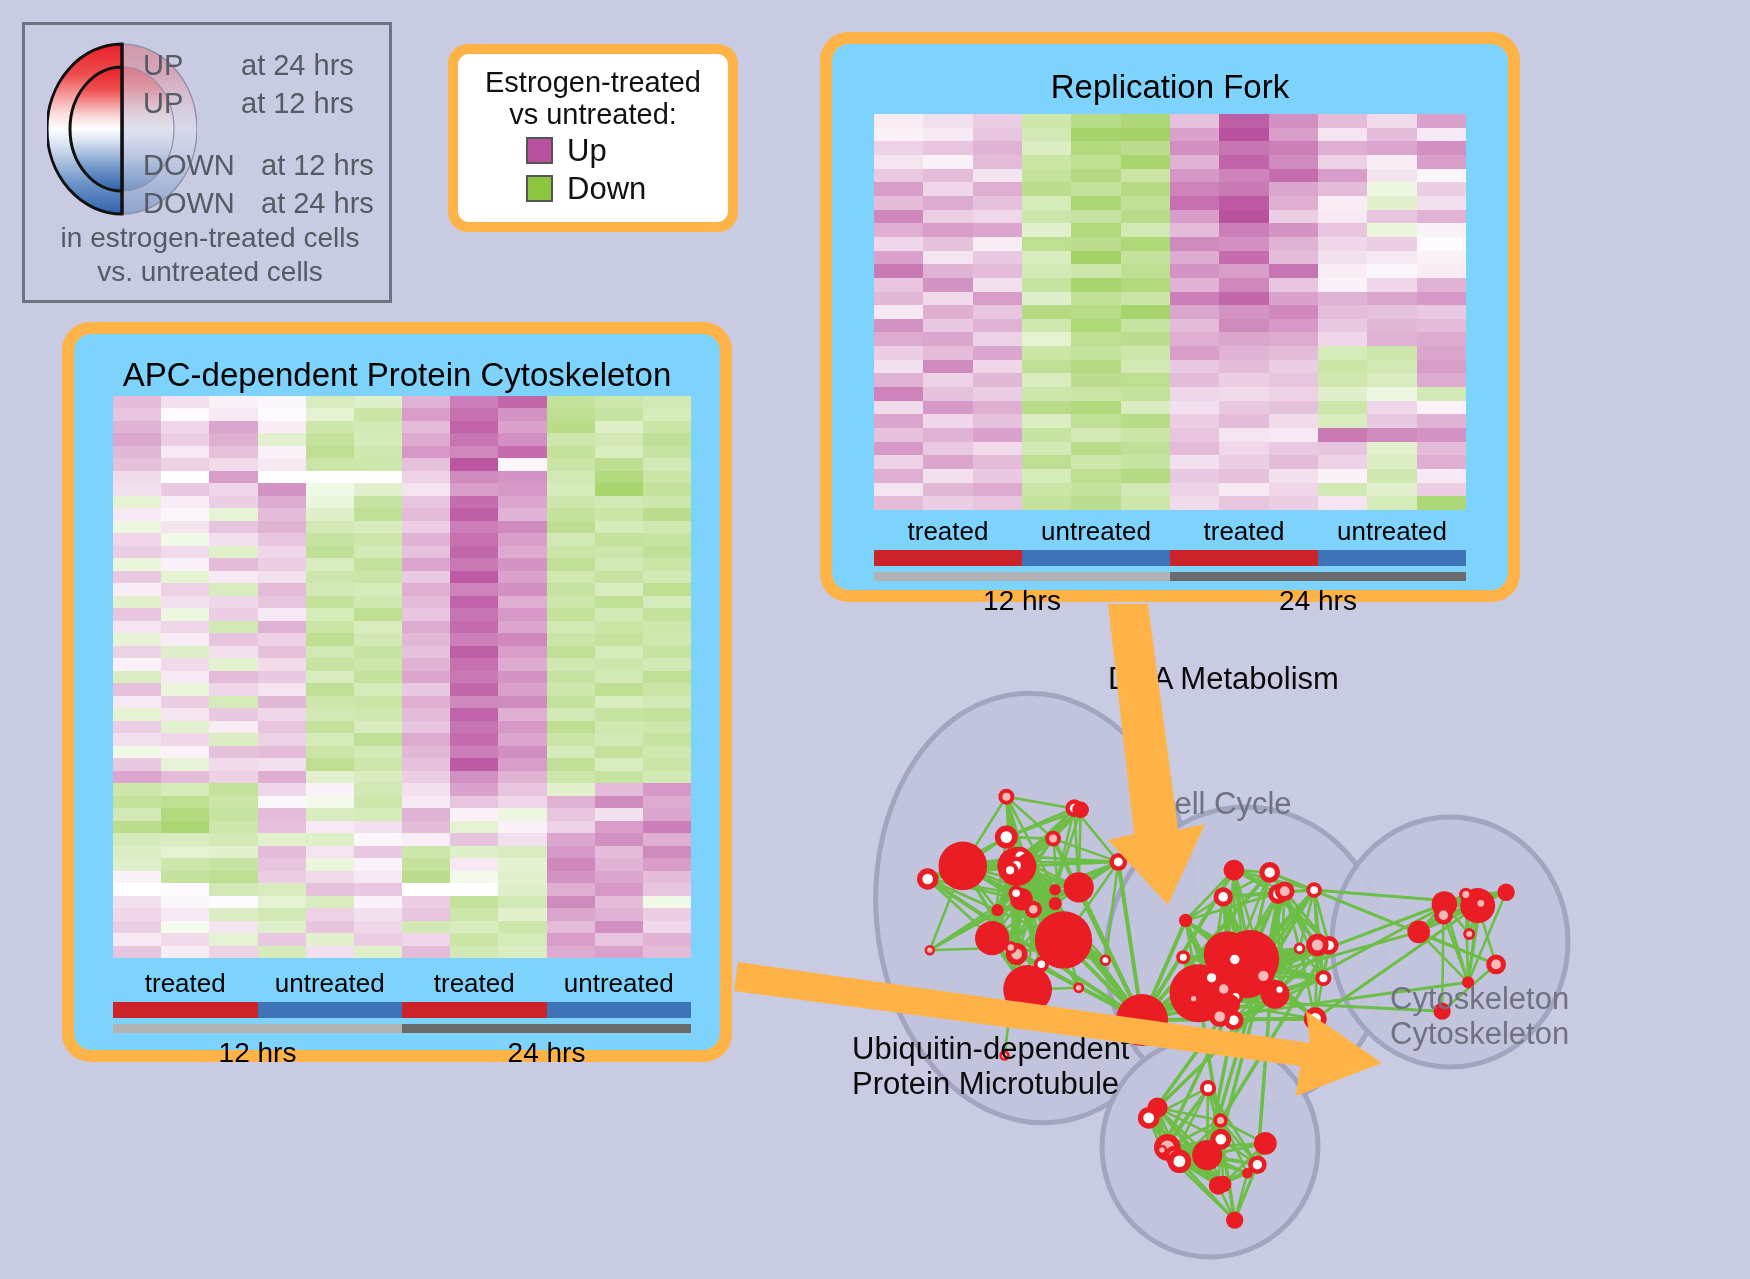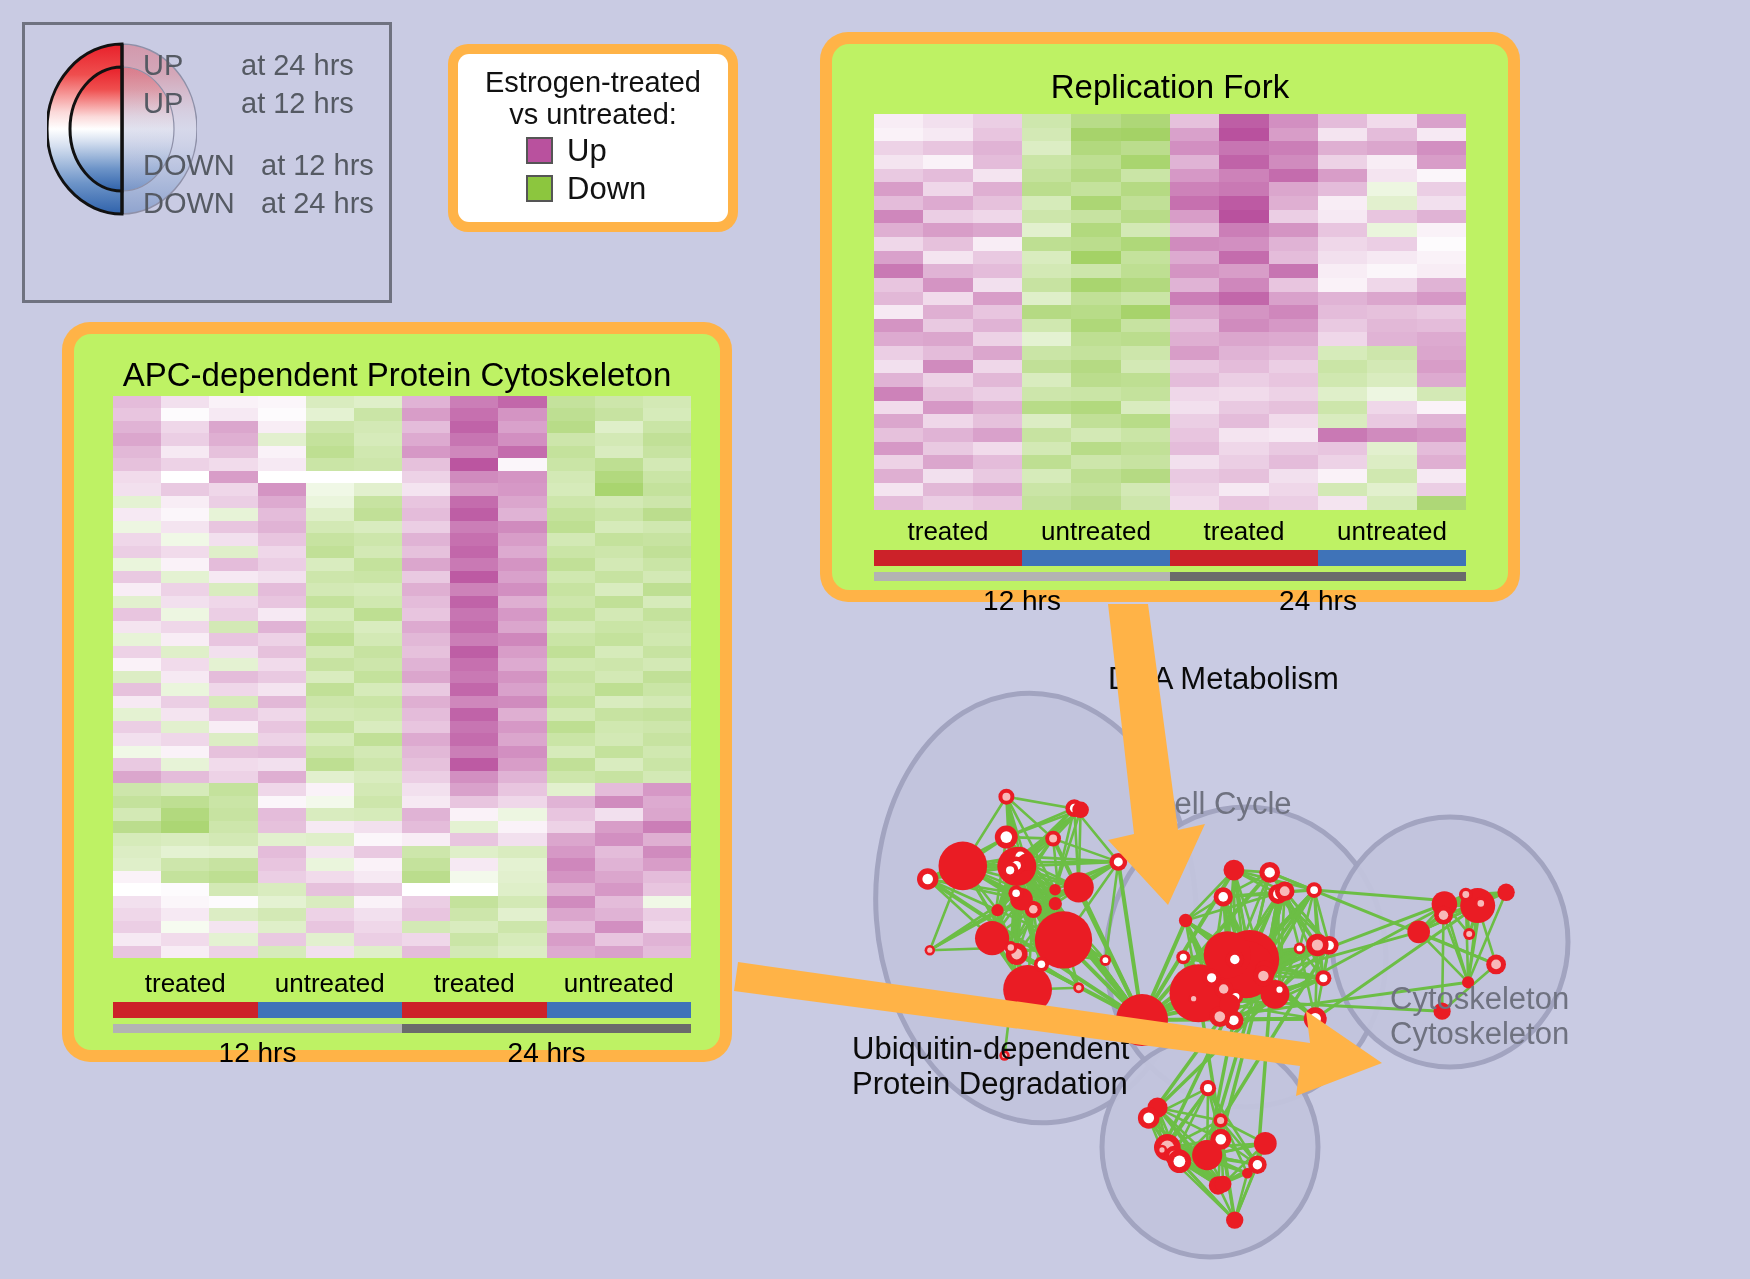"Replication Fork" .panel-inner { background: #bef264 -> #7dd3fc }
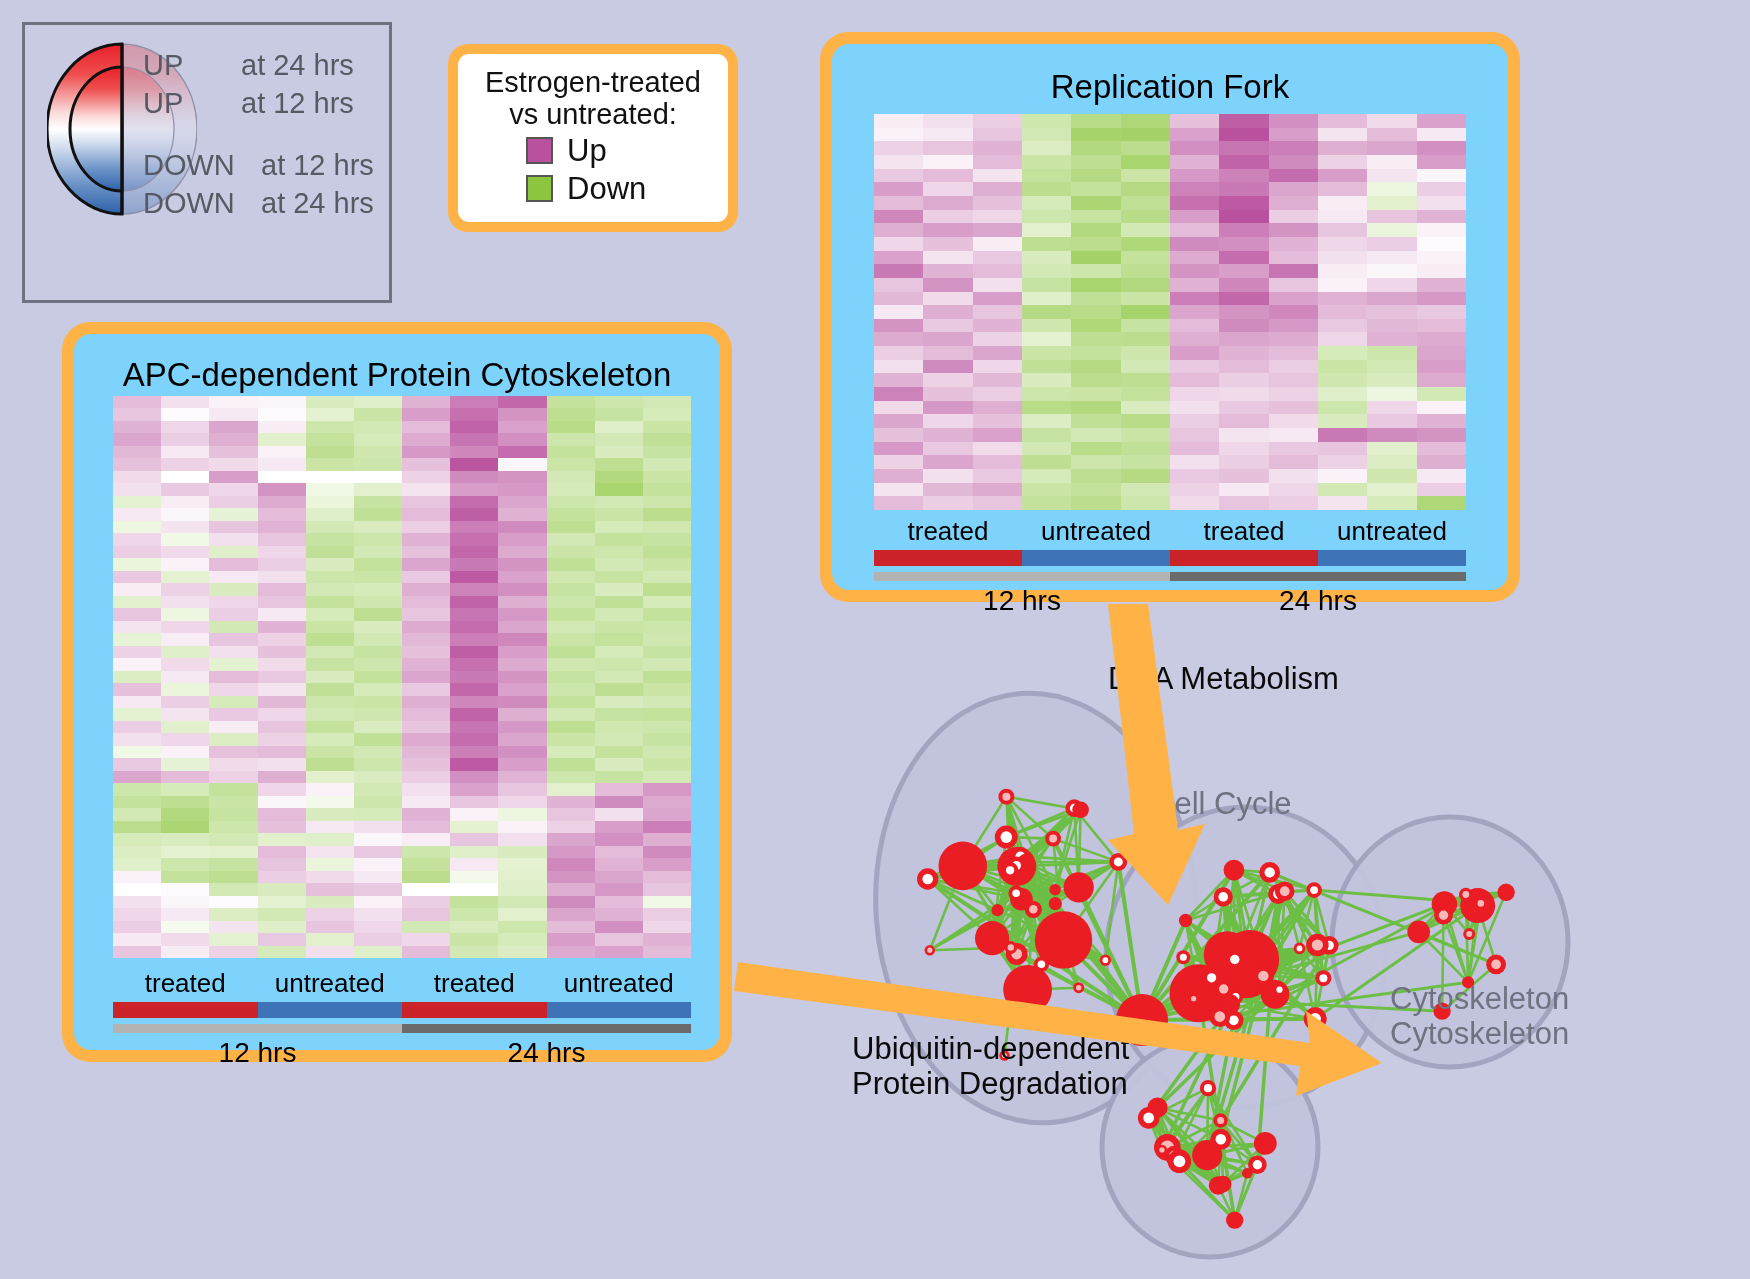"in estrogen-treated cells" div { html: none -> <div> <div>in estrogen-treated cells</div> <div>vs. untreated cells</div> </div> }
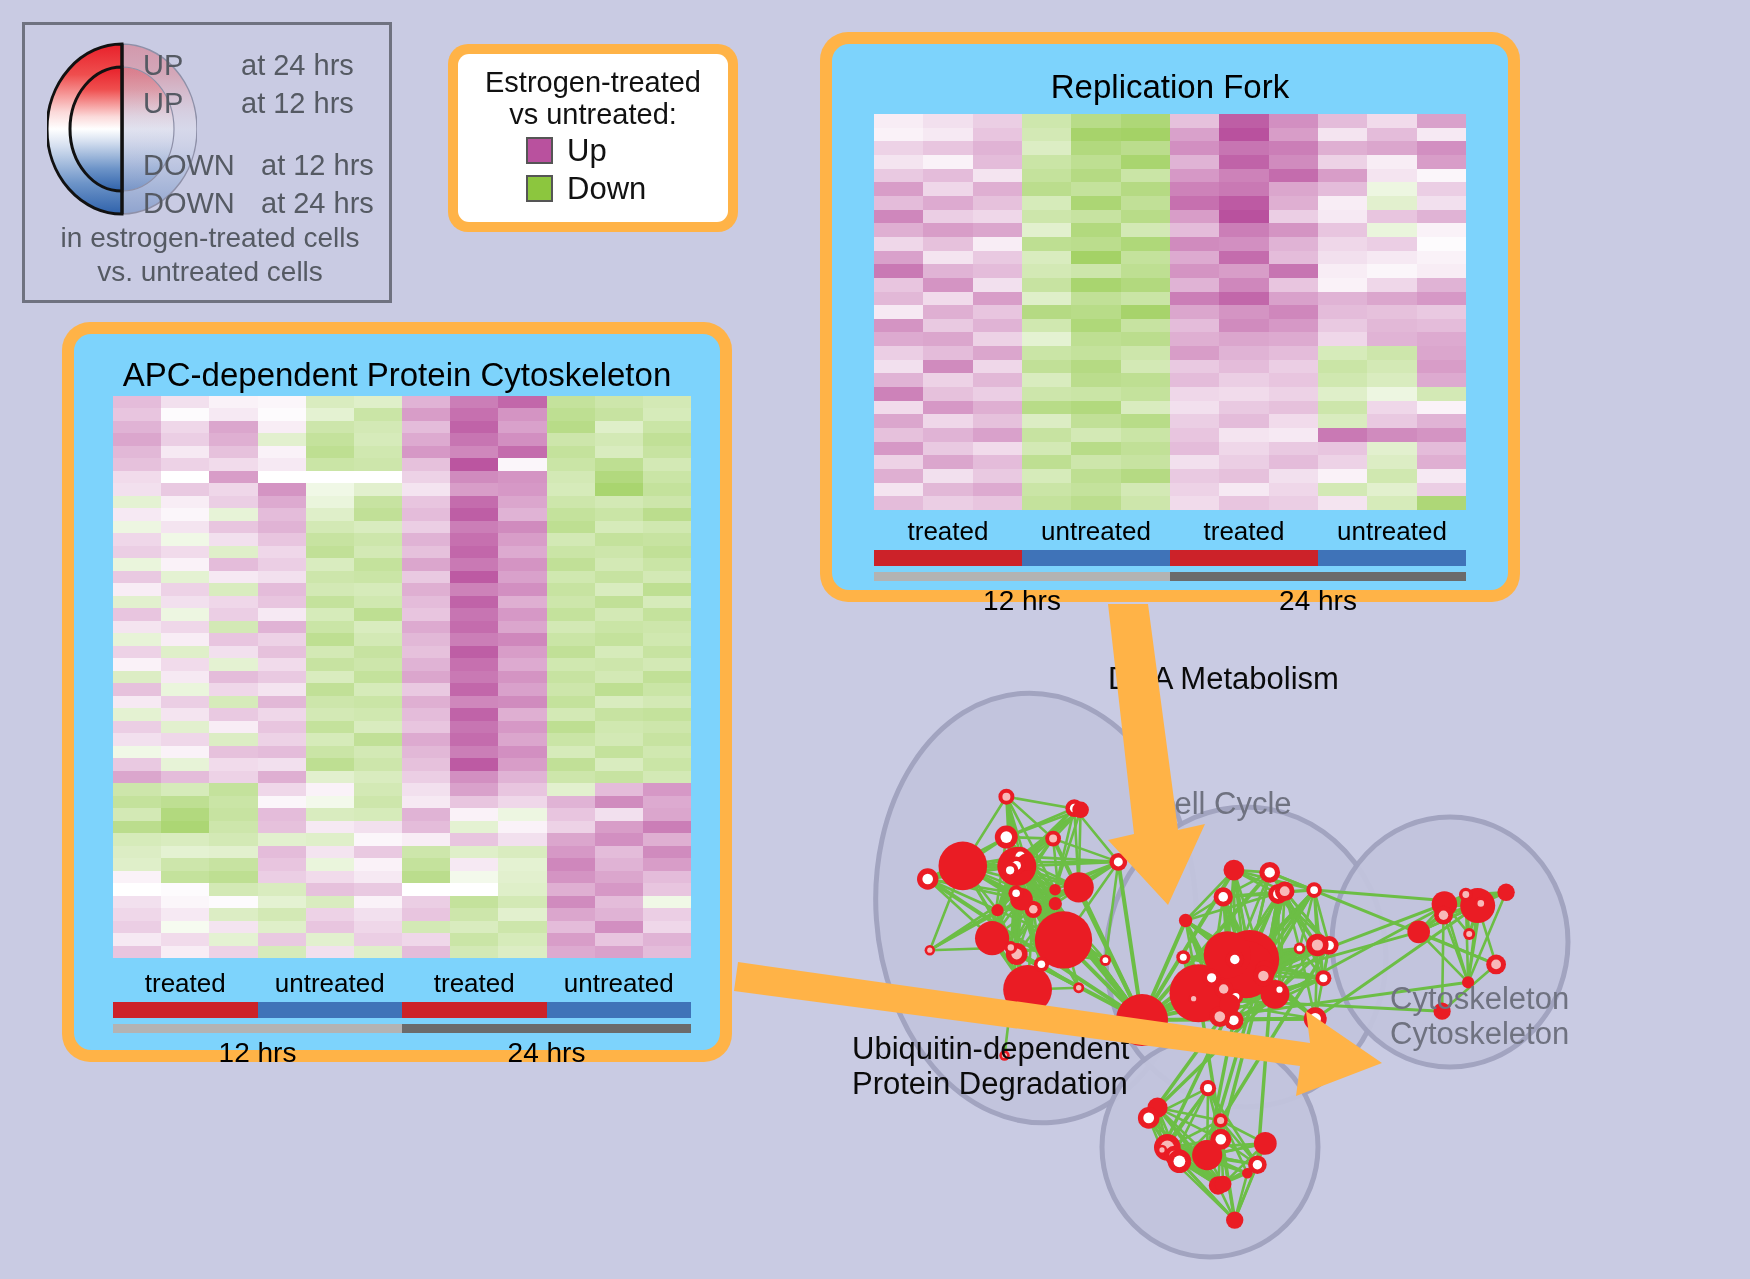"Protein Degradation" div { text: Degradation -> Microtubule }
